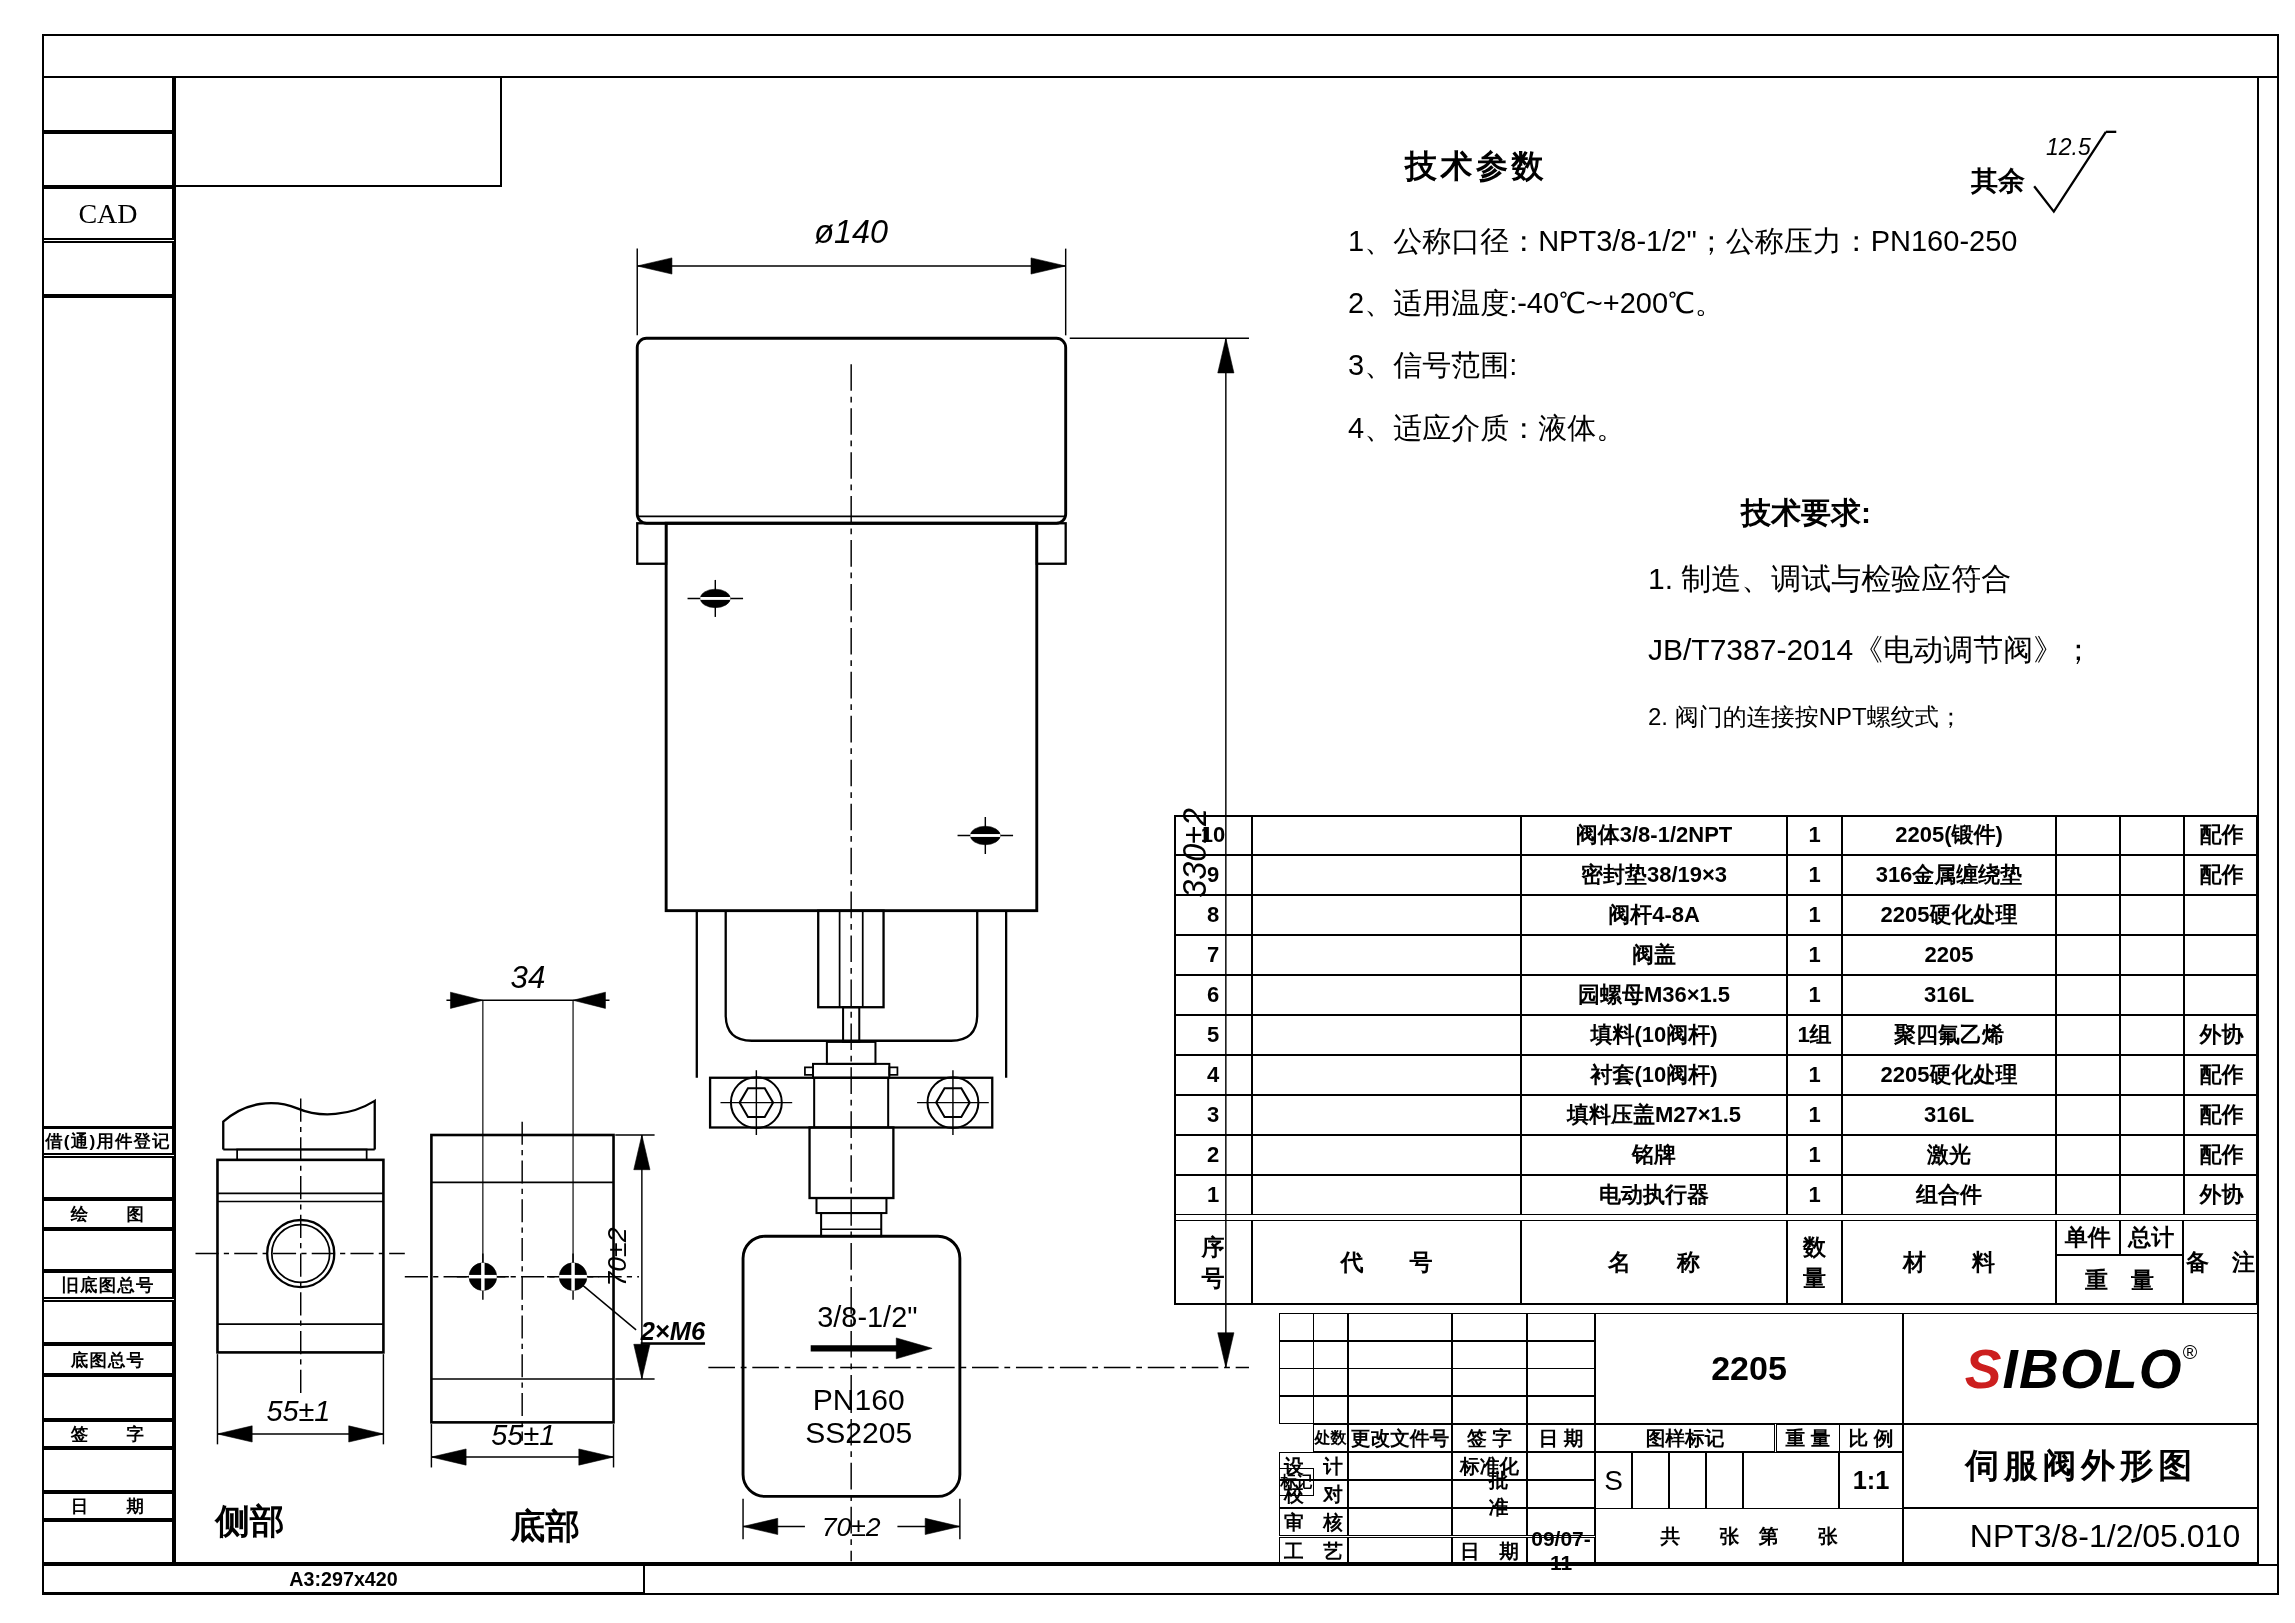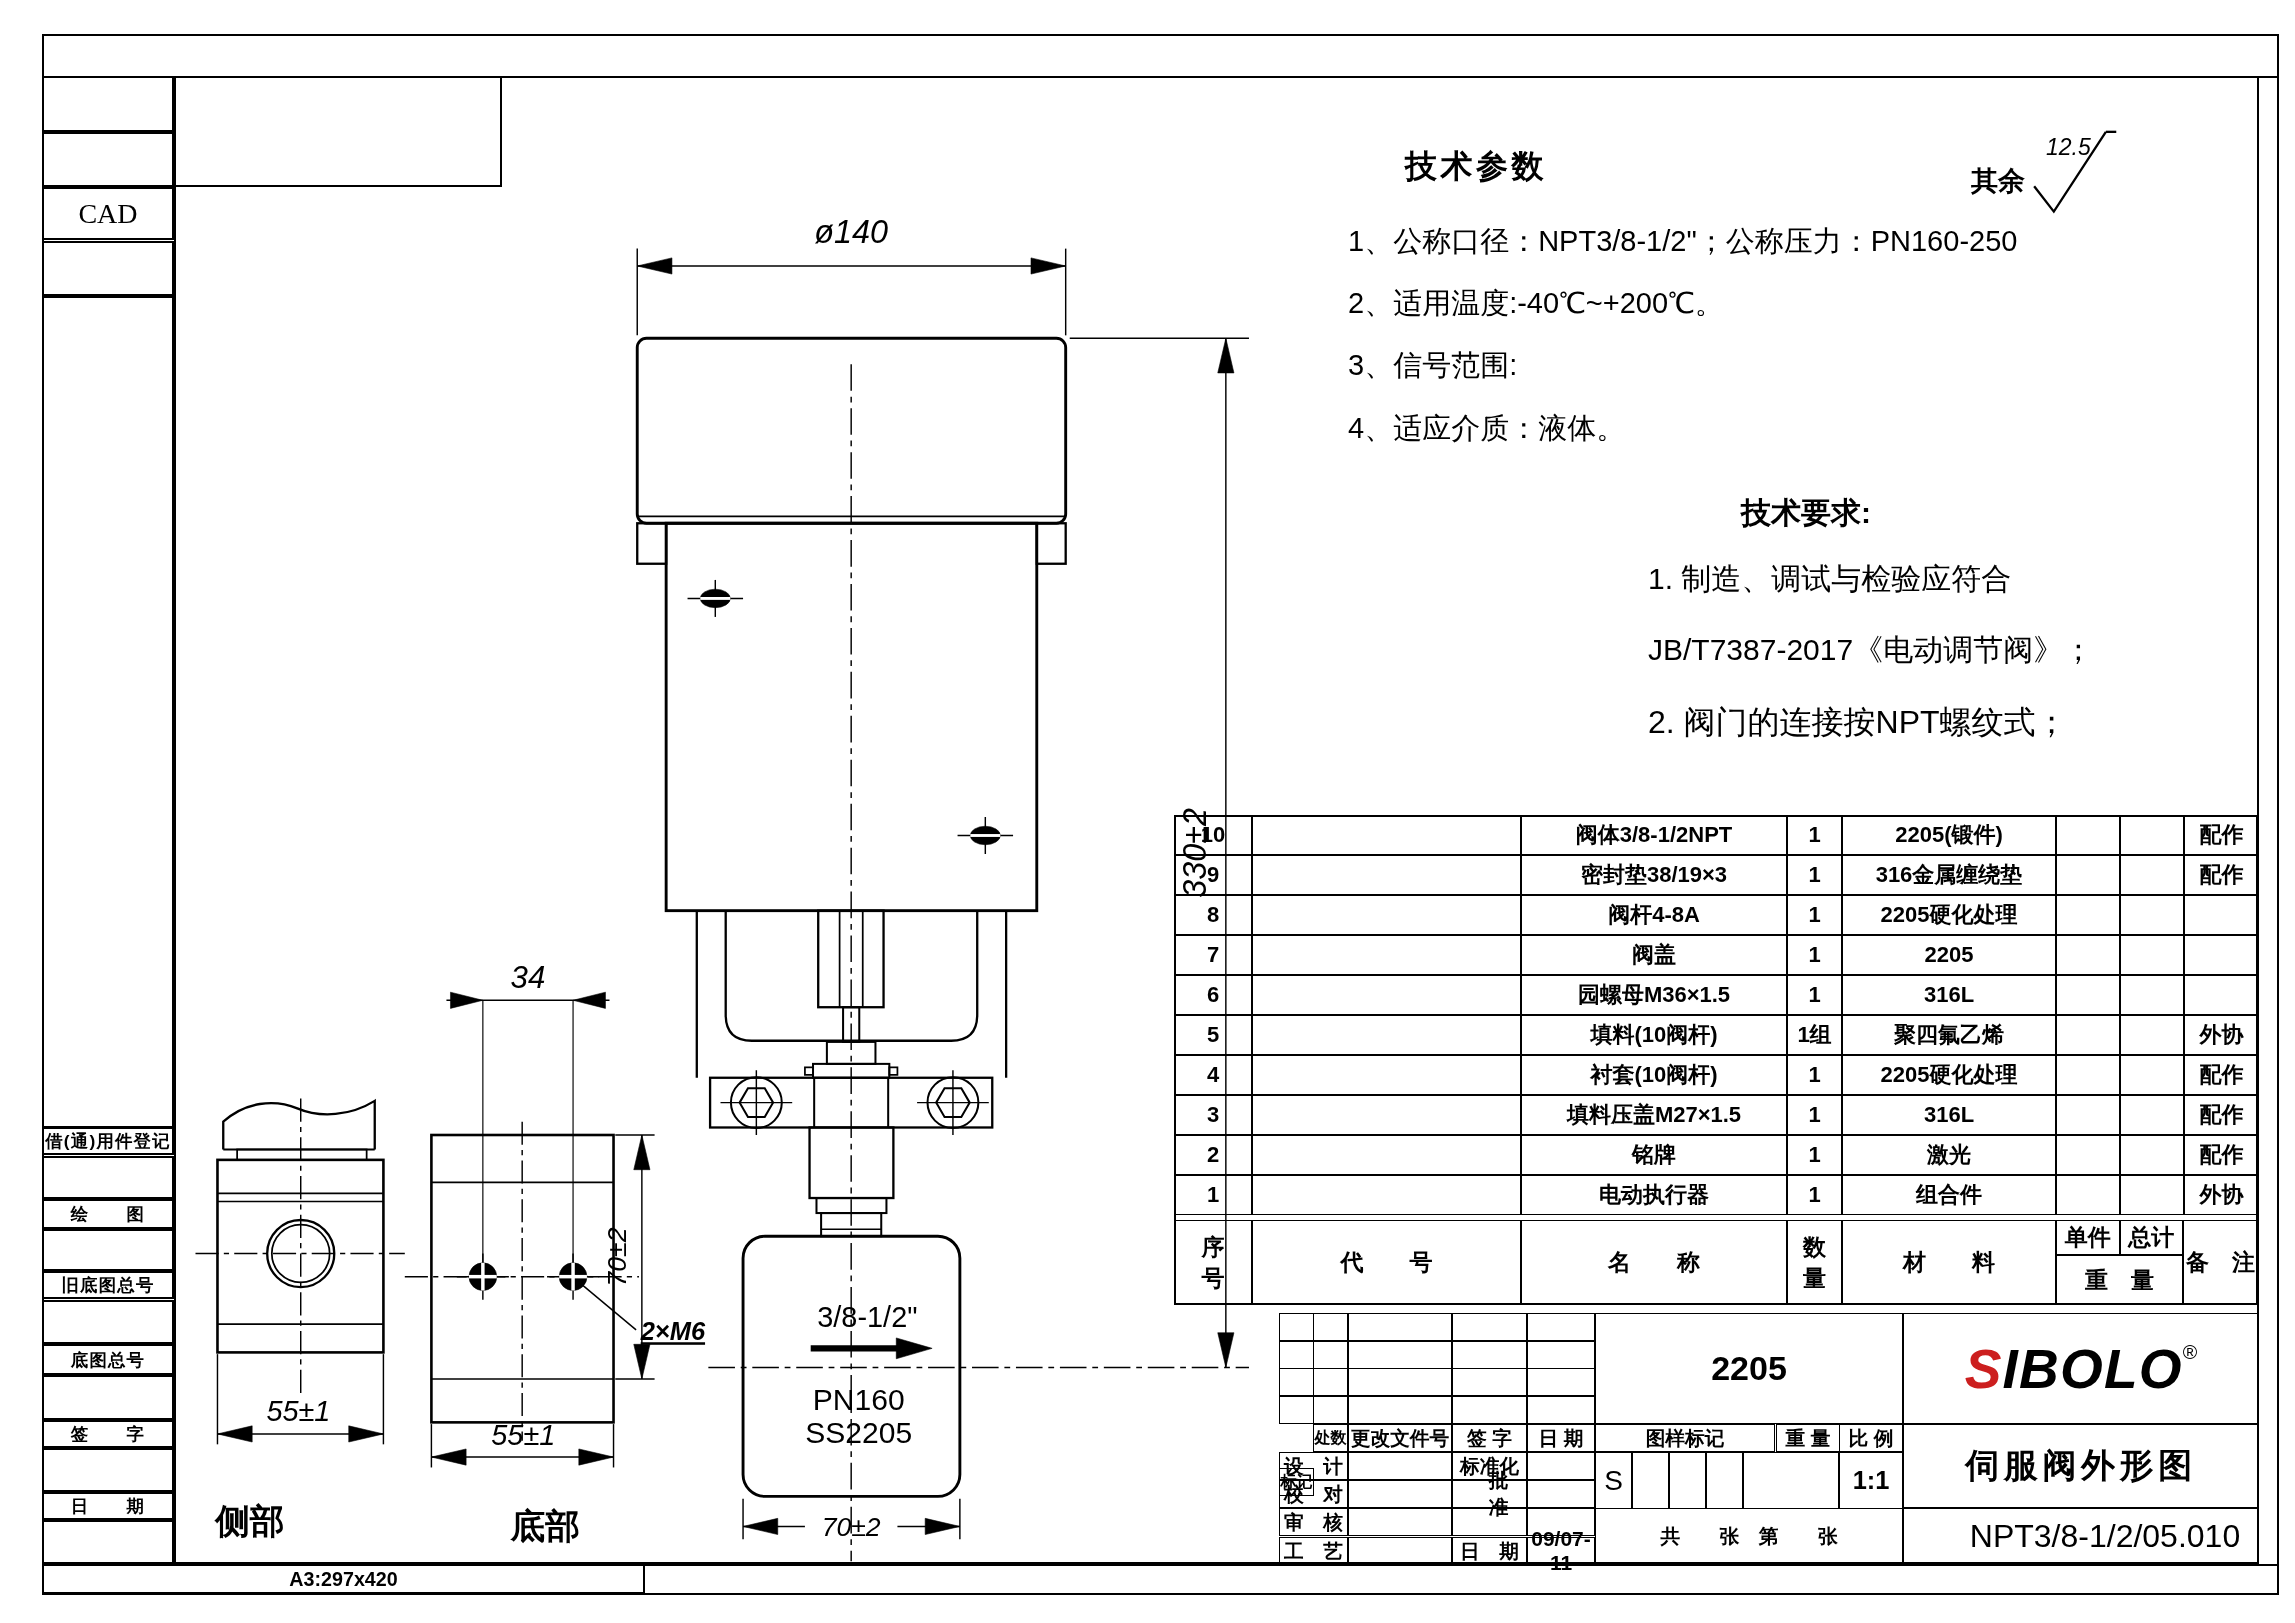"JB/T7387-2017《电动调节阀》；" div.txt { text: JB/T7387-2017 -> JB/T7387-2014 }
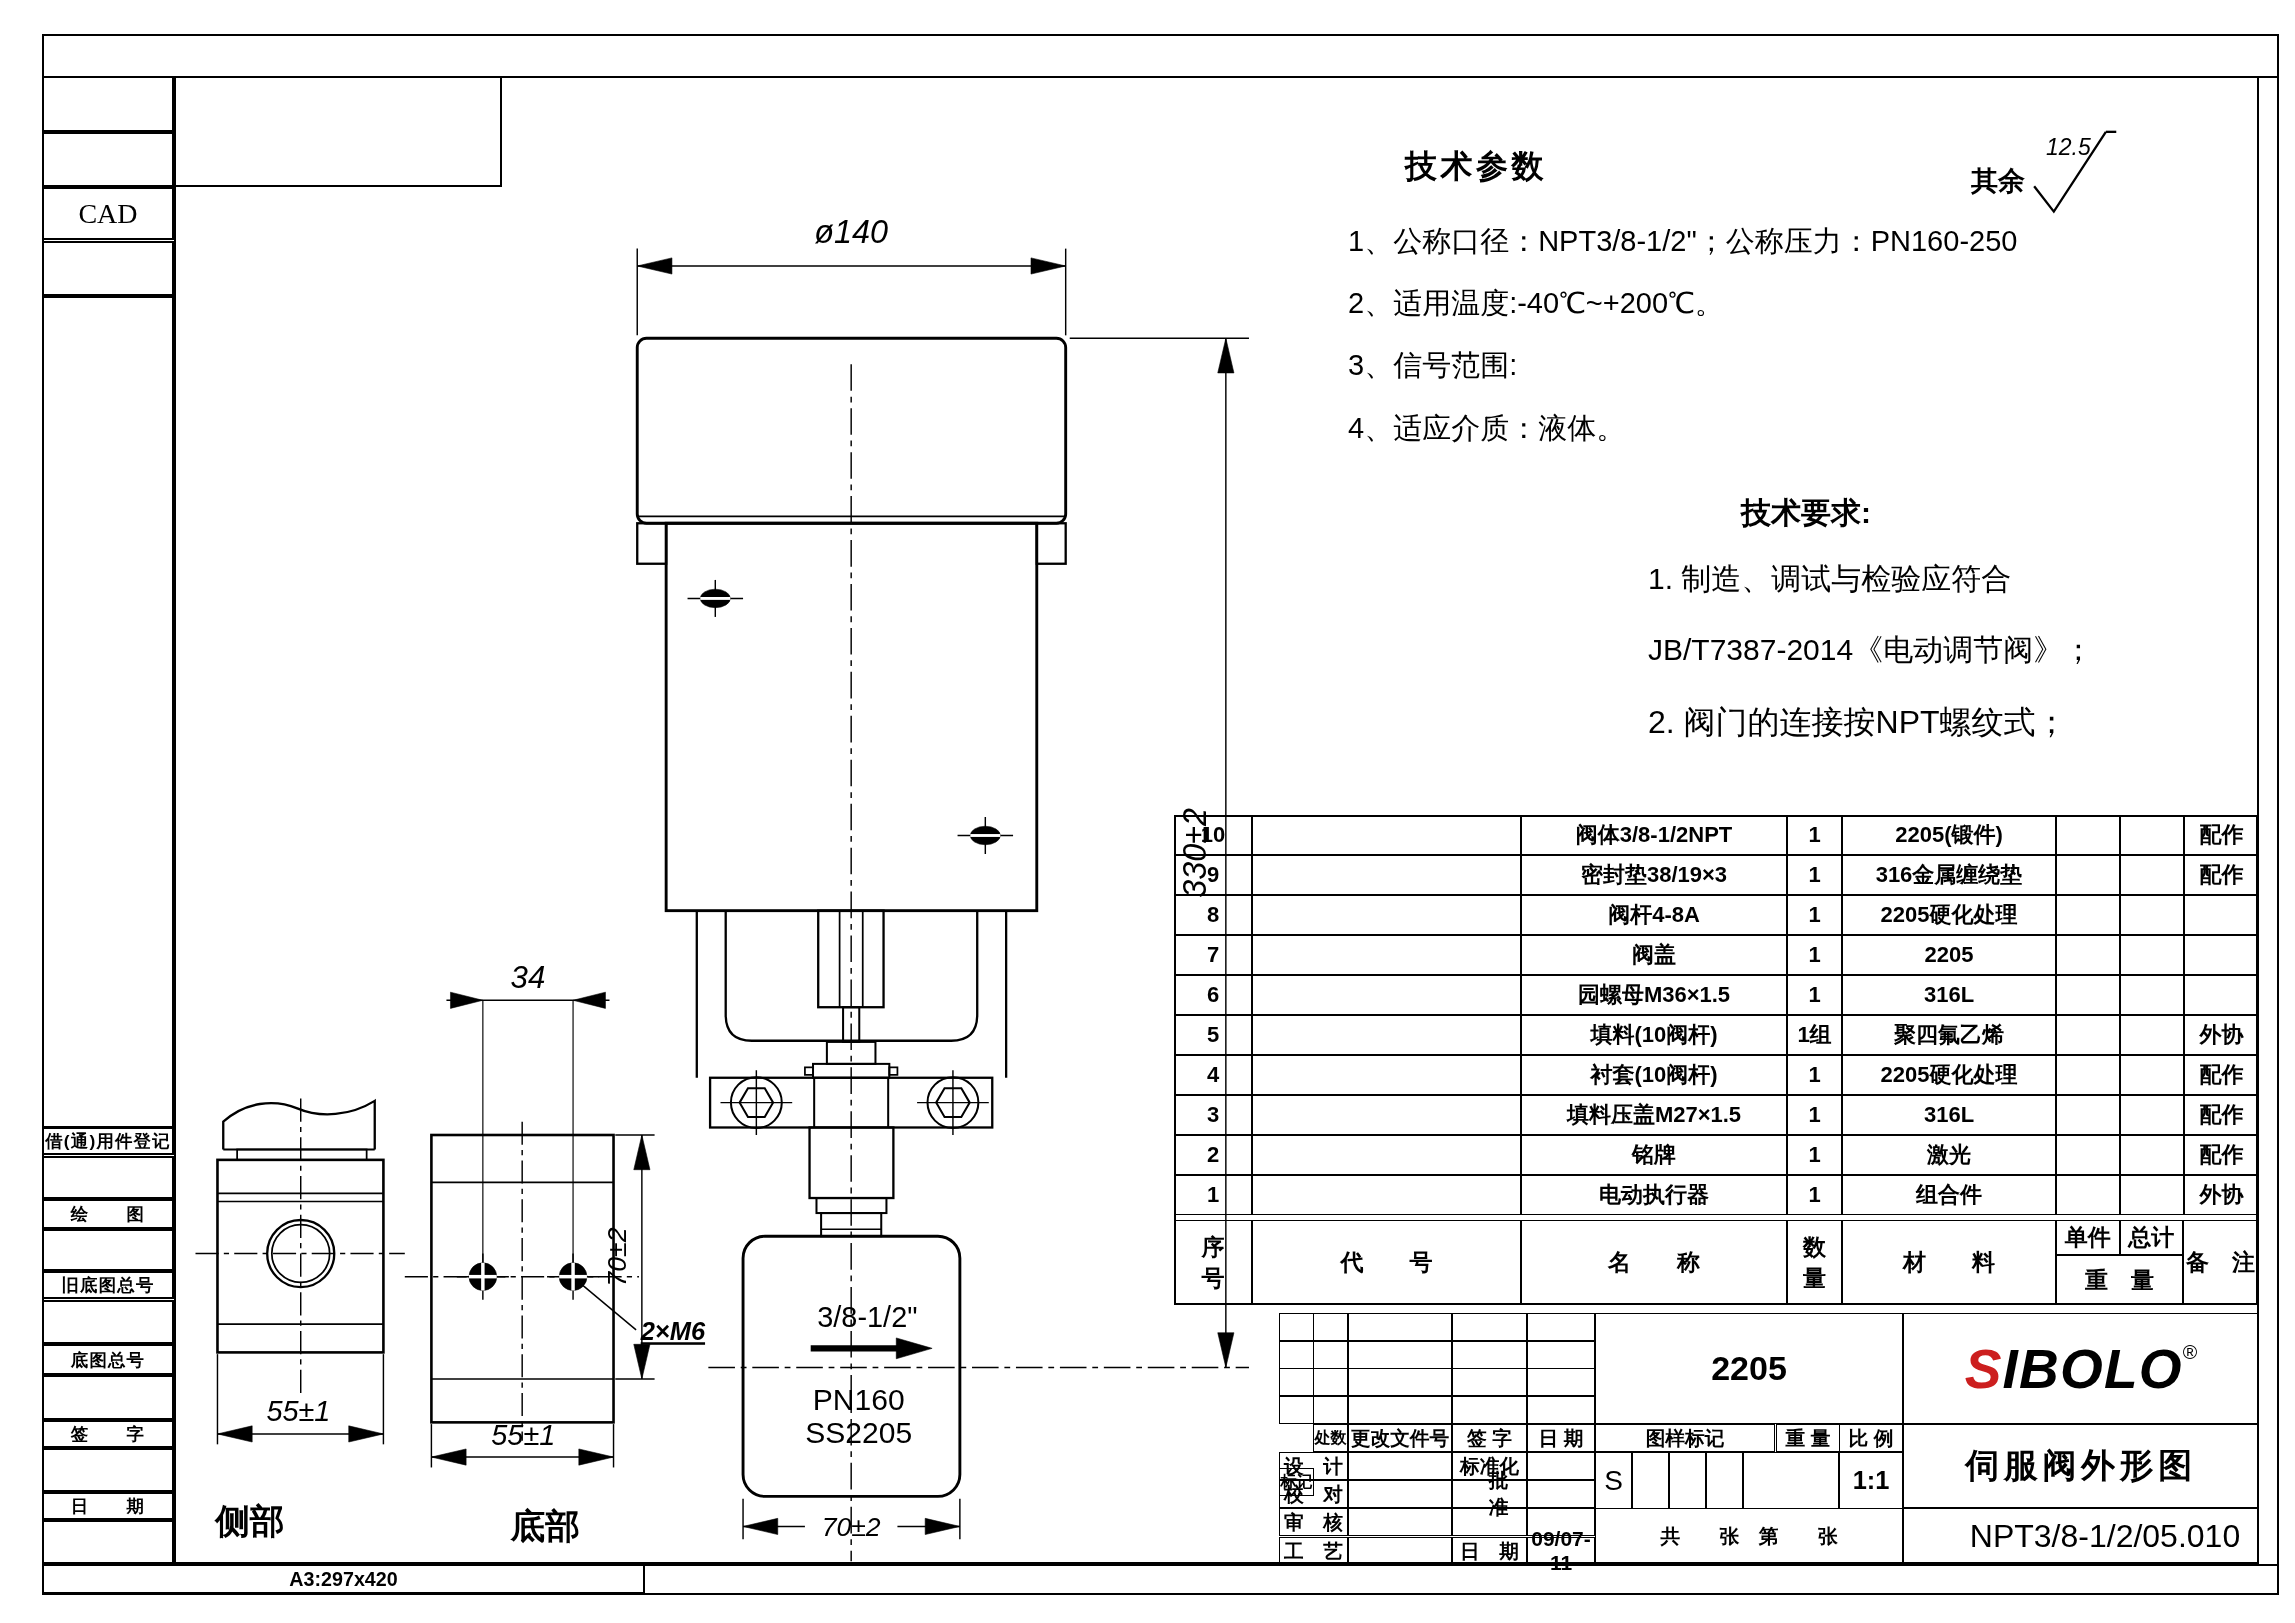"2. 阀门的连接按NPT螺纹式；" div.txt { font-size: 32px -> 24px }
